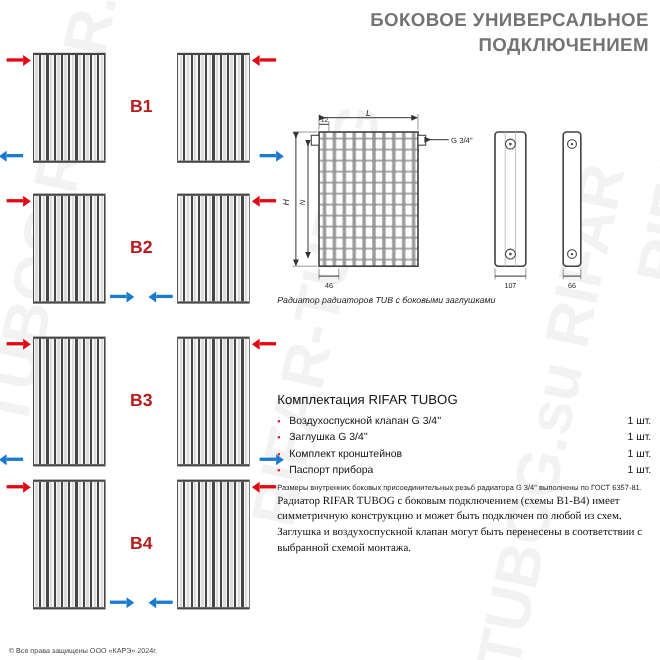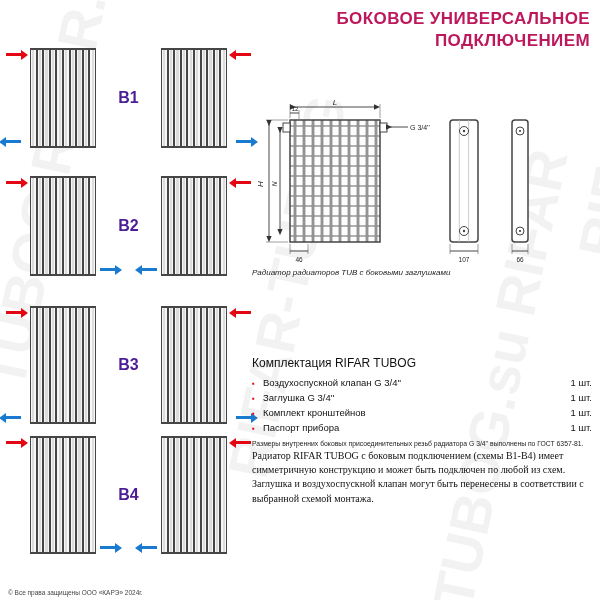"БОКОВОЕ УНИВЕРСАЛЬНОЕ" .title { color: #be185d -> #737373 }
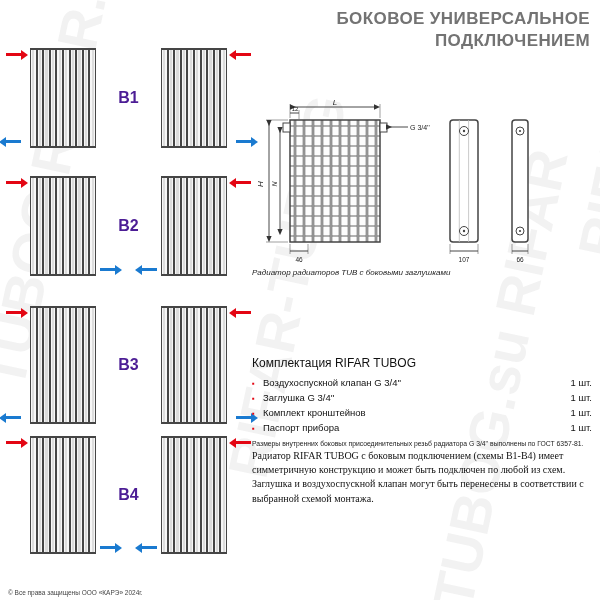"B1" .scheme-label { color: #4c1d95 -> #b91c1c }
